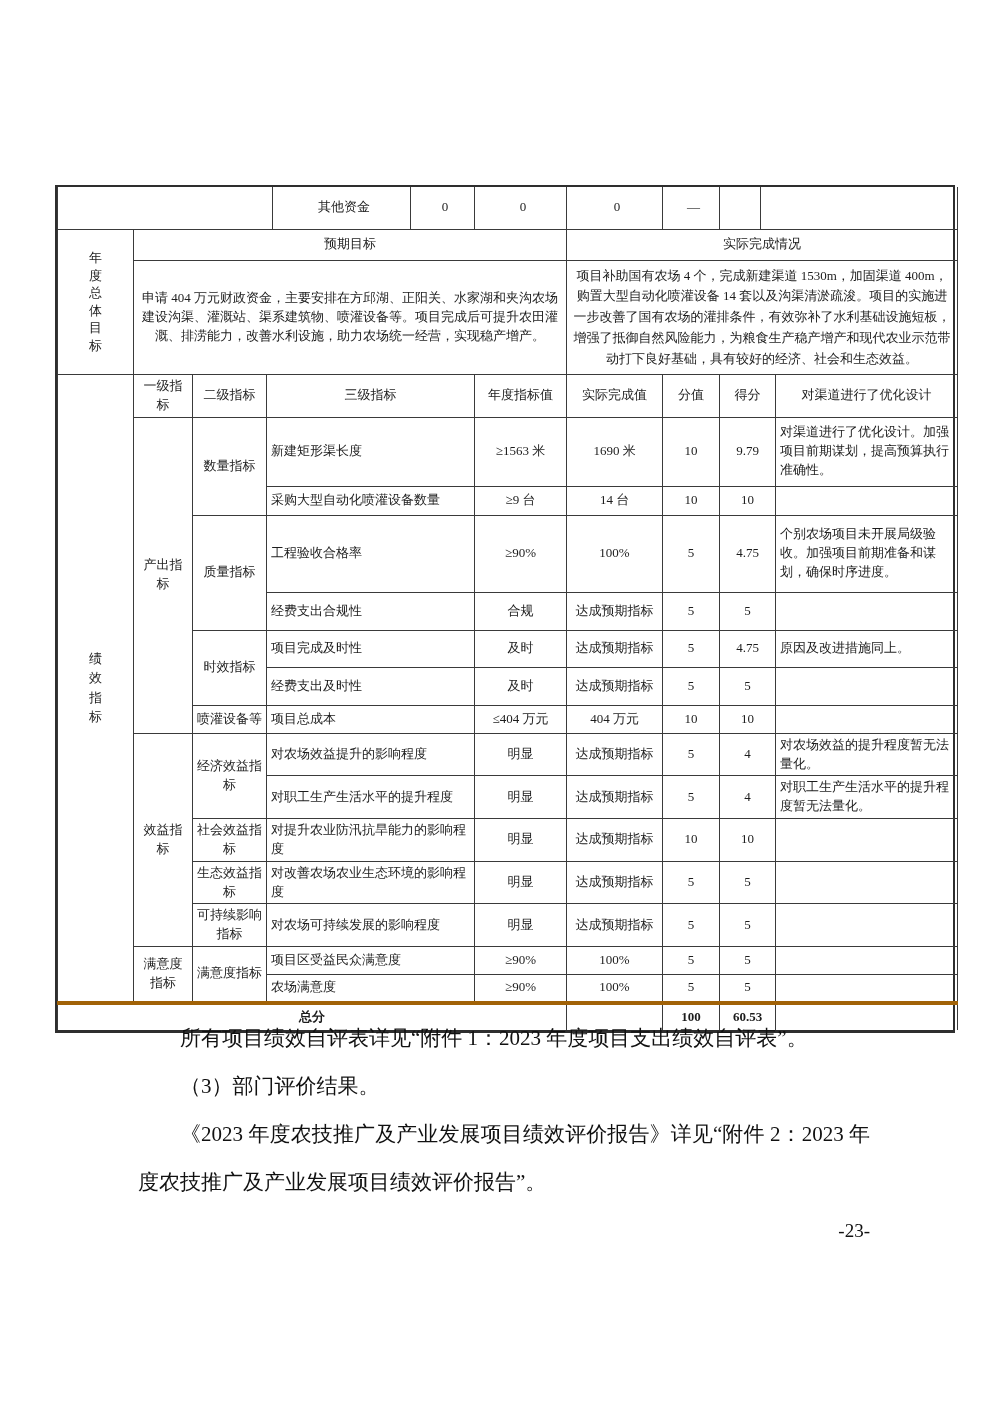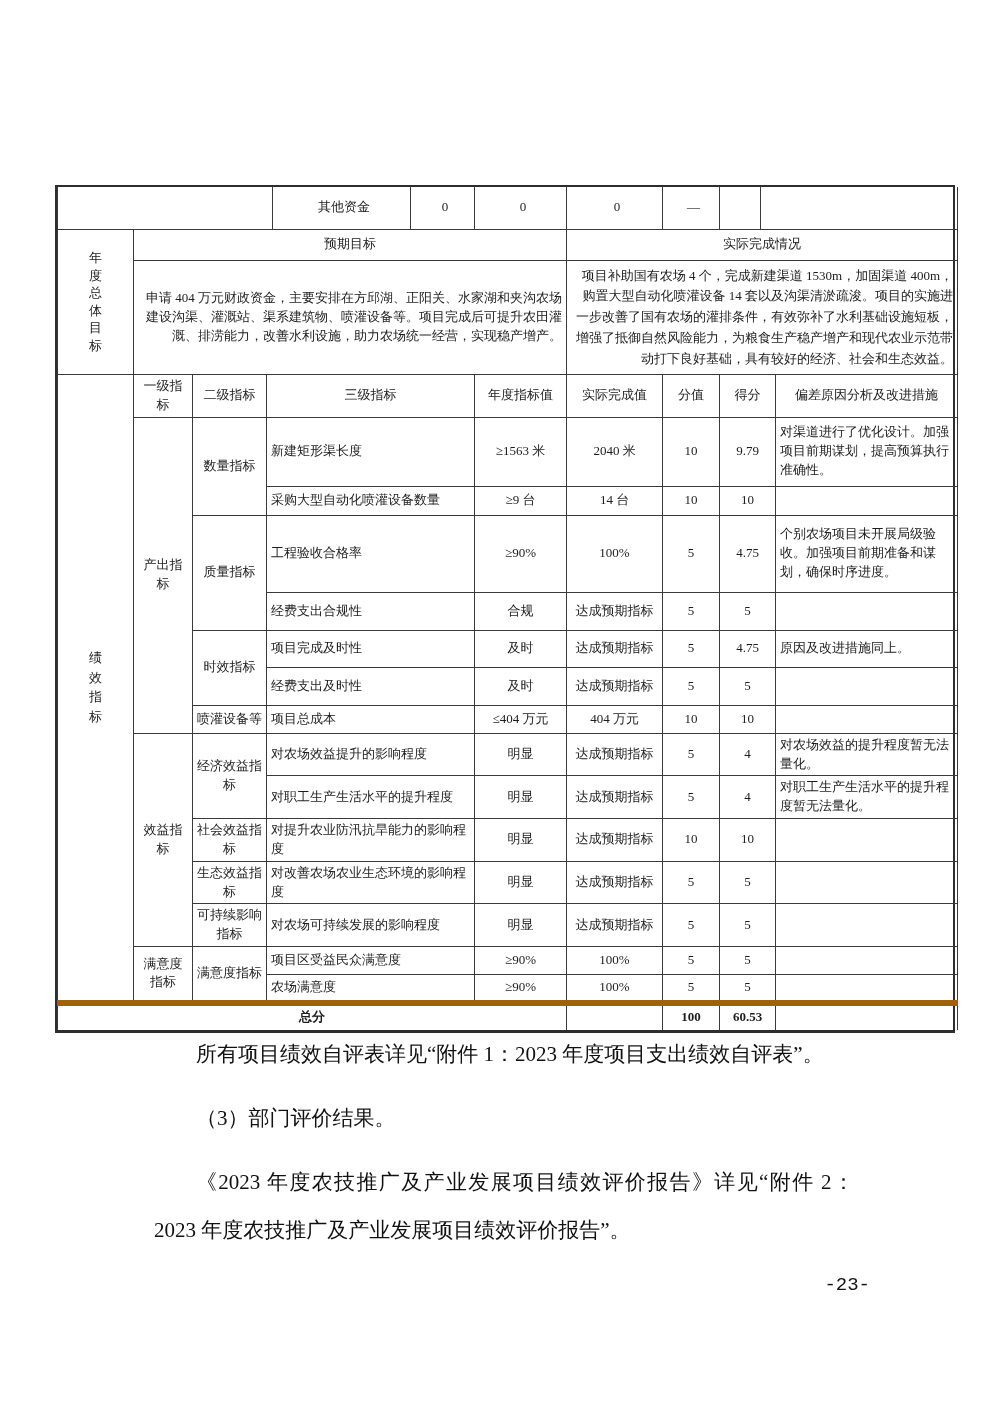"项目补助国有农场 4 个，完成新建渠道 1530m，加固渠道" .goaltext { text-align: right -> center }
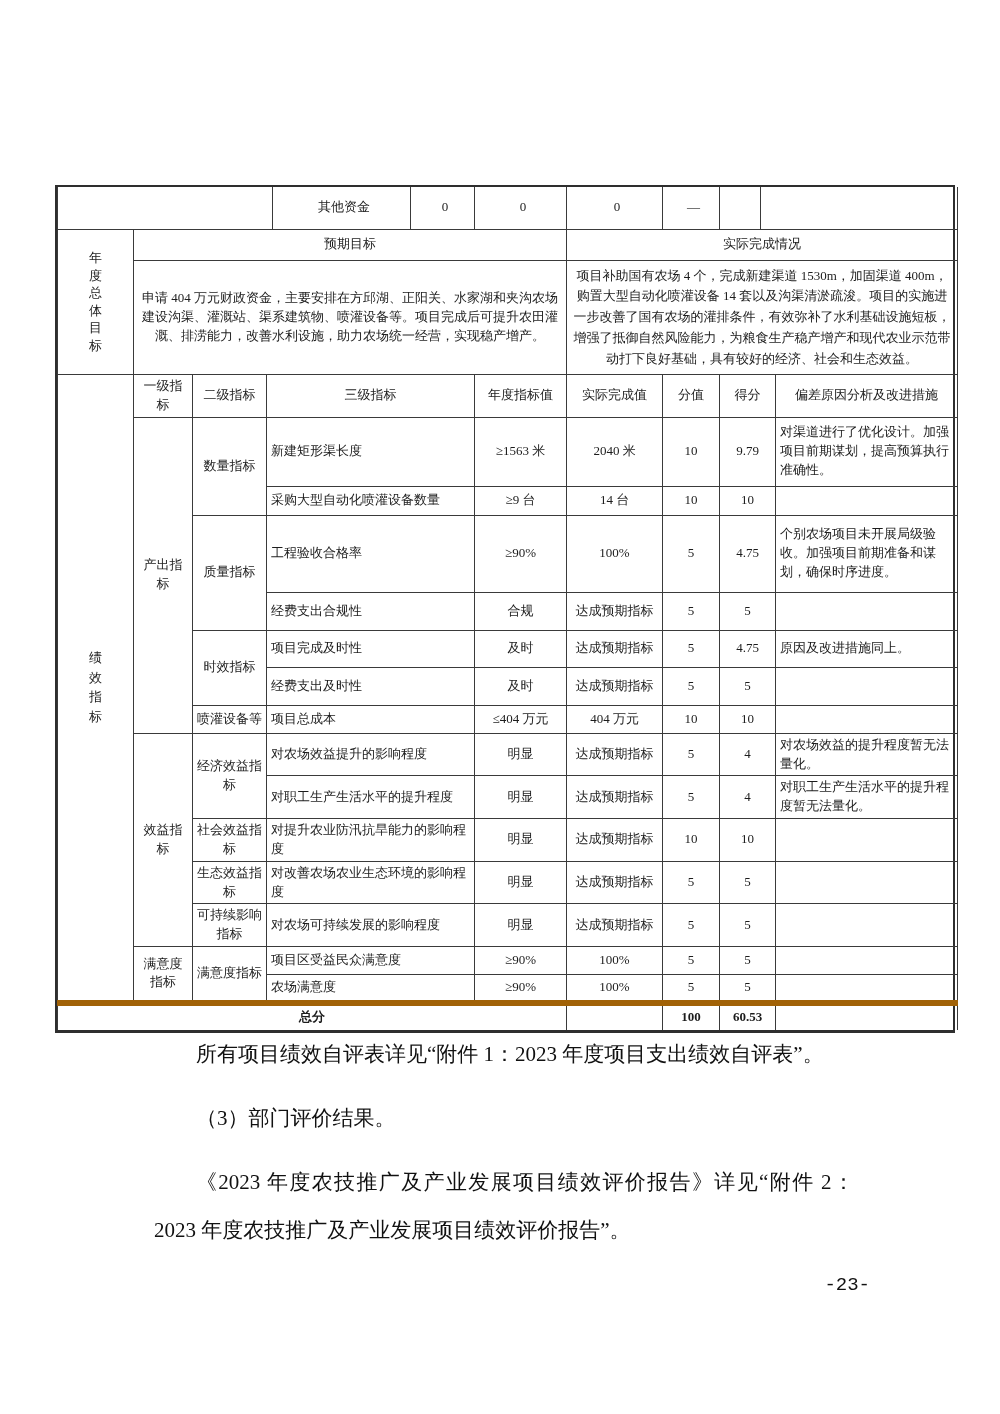"偏差原因分析及改进措施" td.c { text: 偏差原因分析及改进措施 -> 对渠道进行了优化设计 }
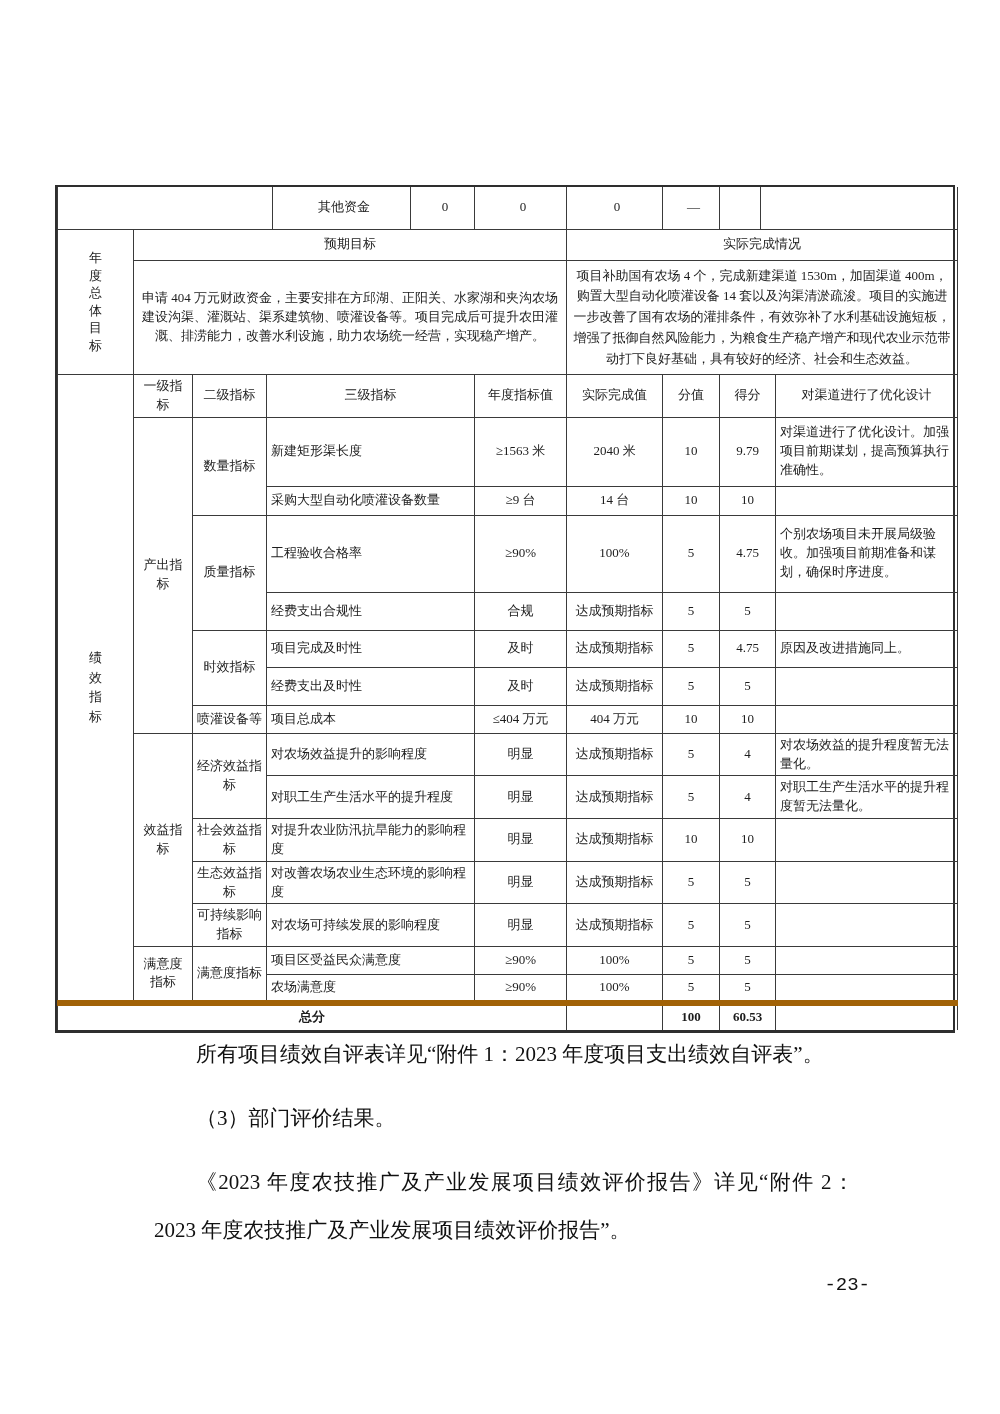"2040 米" td.c { text: 2040 -> 1690 }
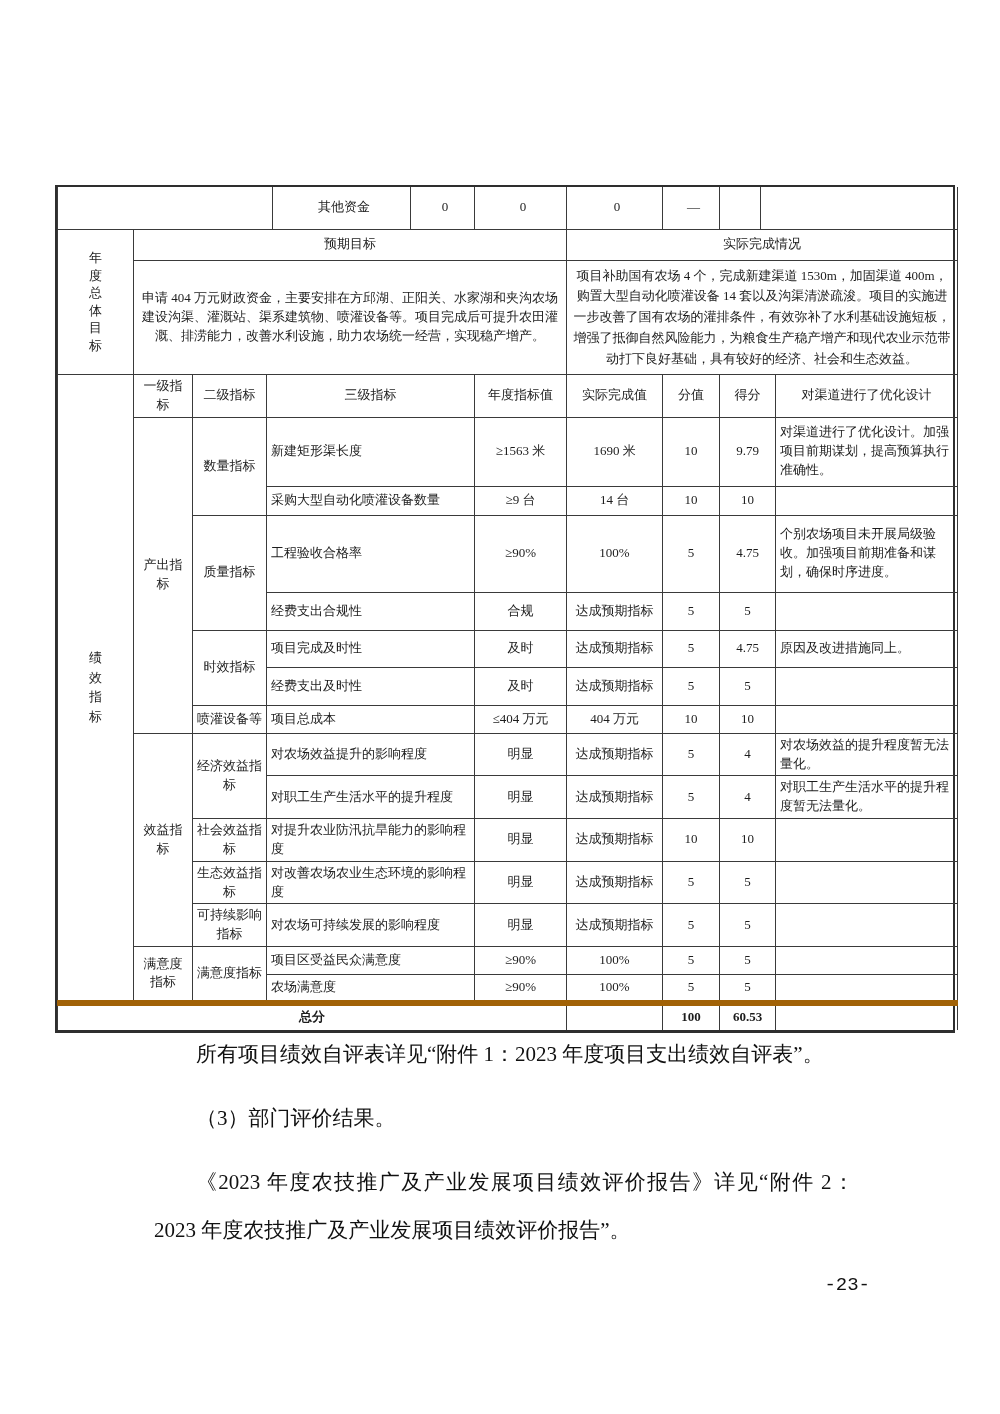"总分" .total-row td { border-top: 6px solid #a16207 -> 4px solid #a16207 }
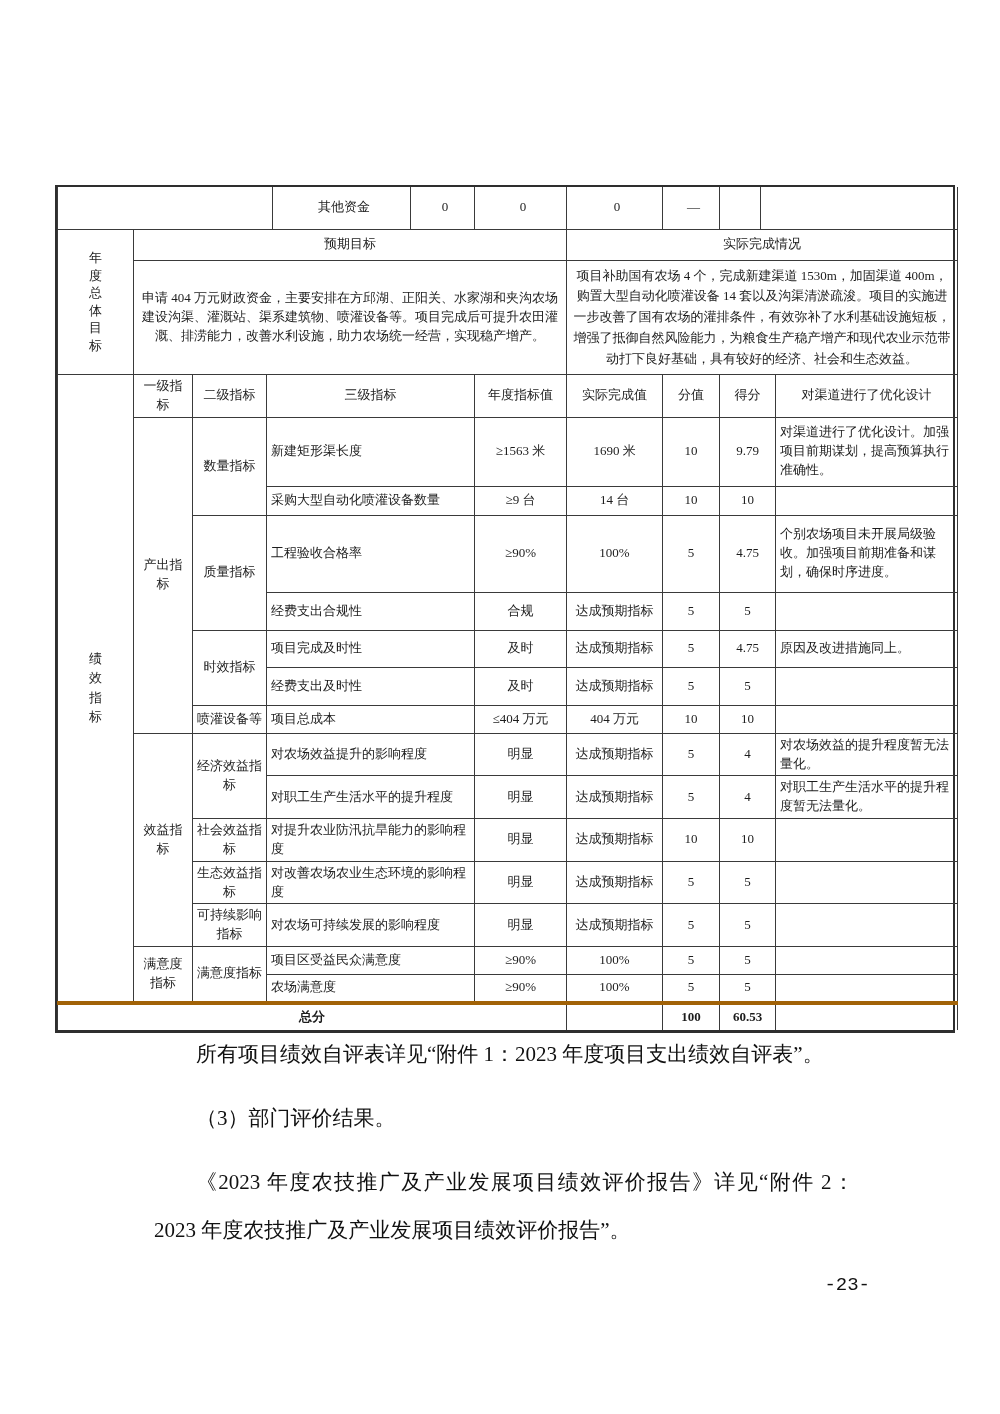"所有项目绩效自评表详见“附件 1：2023 年度项目支出绩效自评表”。" .body-text p { margin: 16px -> 0 }
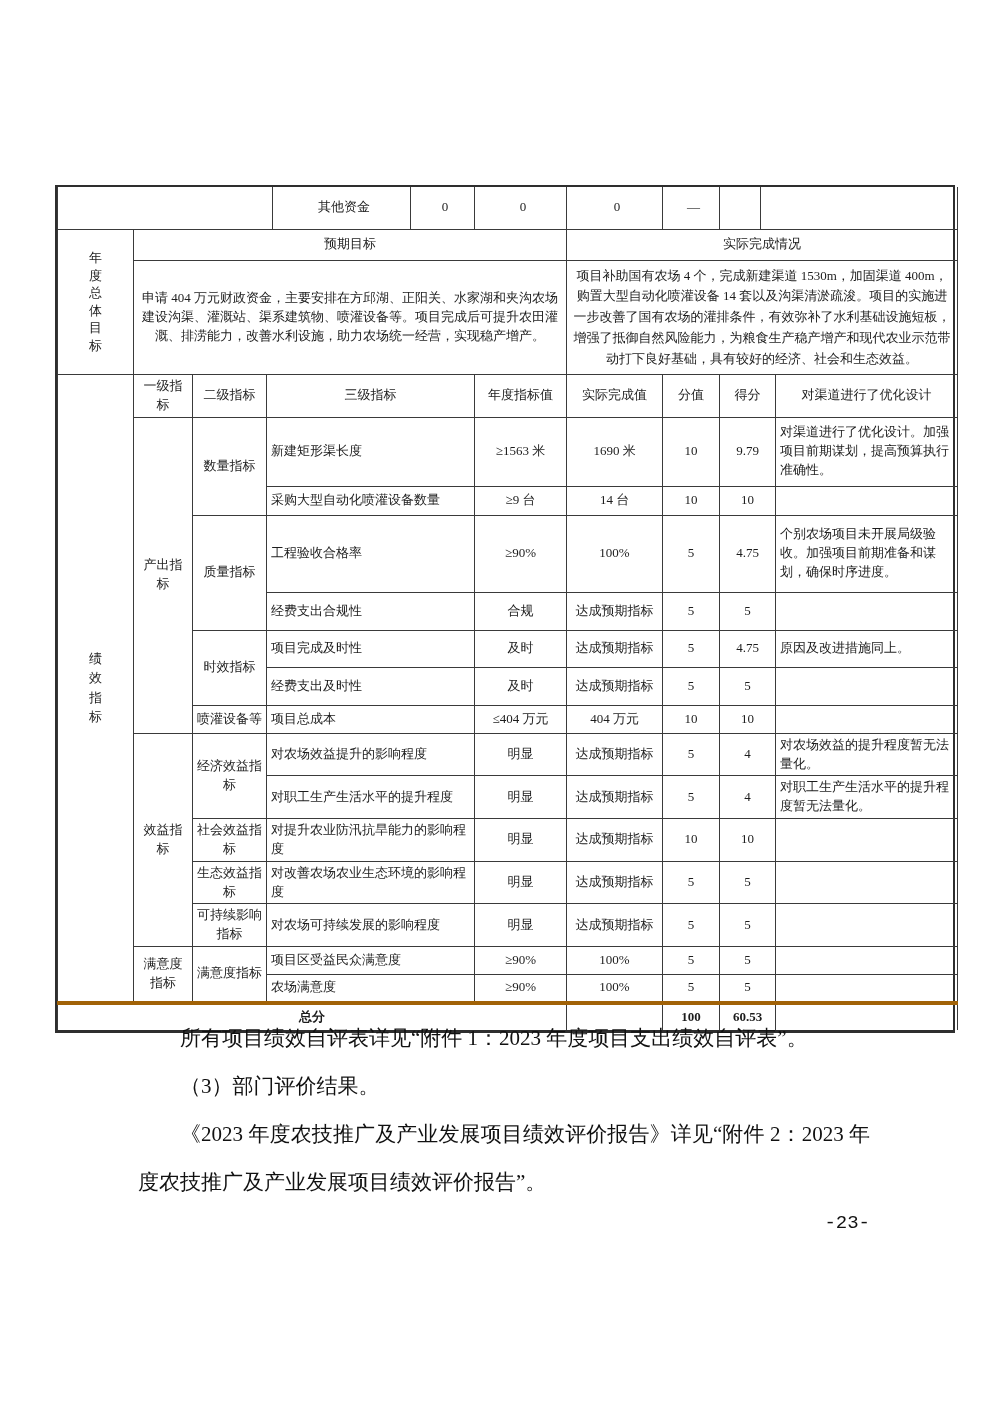"-23-" .pageno { font-family: Liberation Mono, monospace -> Liberation Serif, serif; margin-top: 2px -> 10px }
